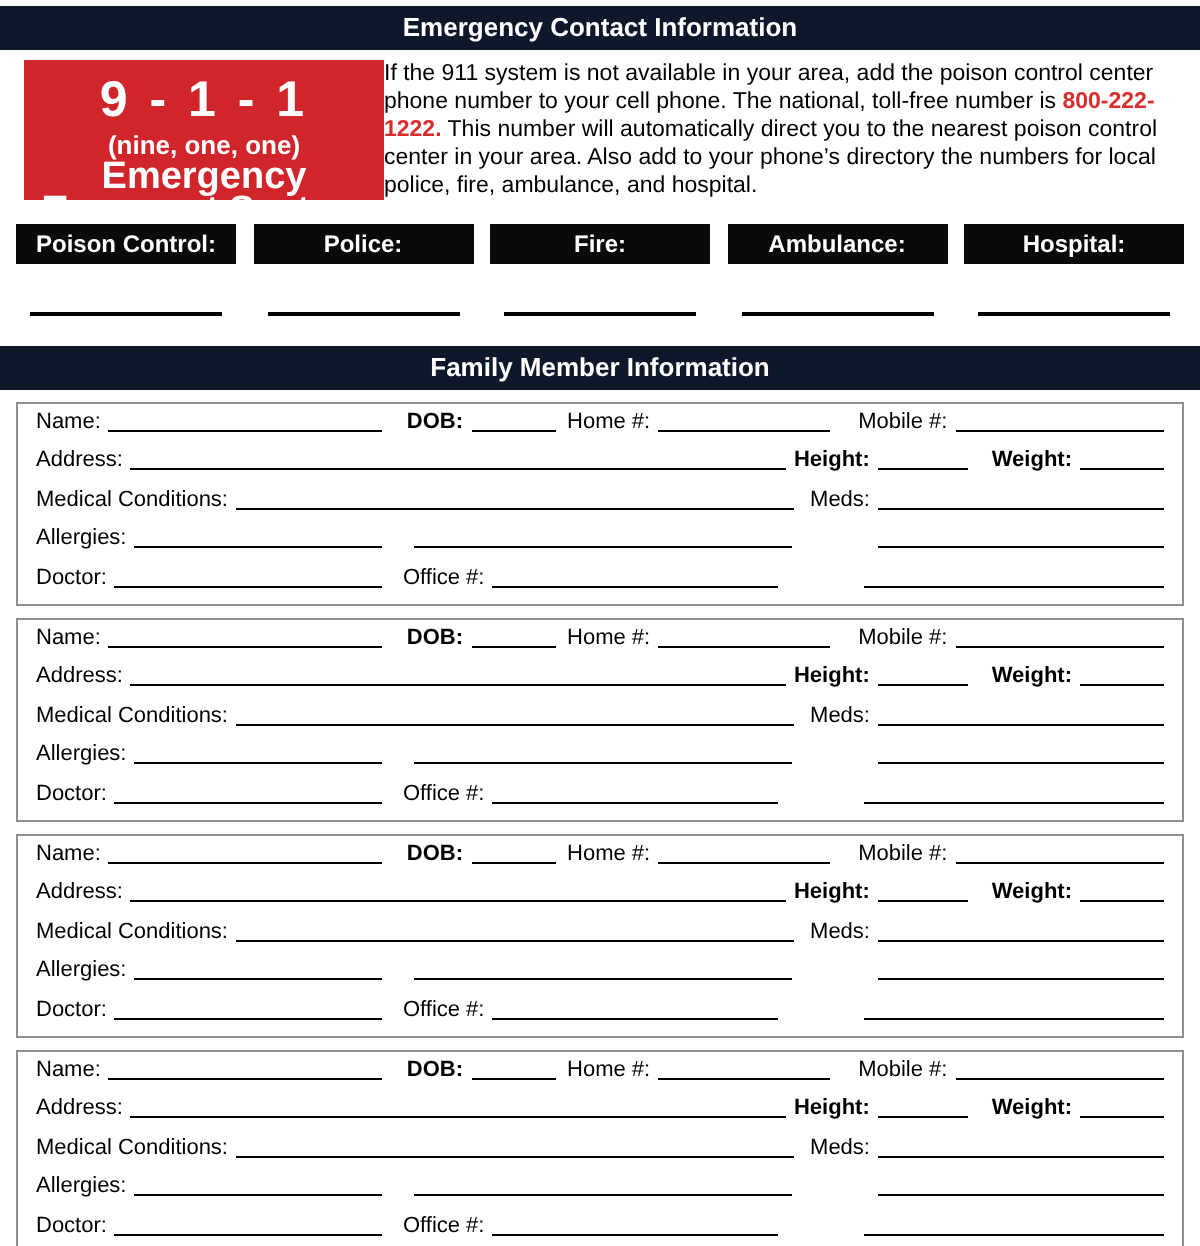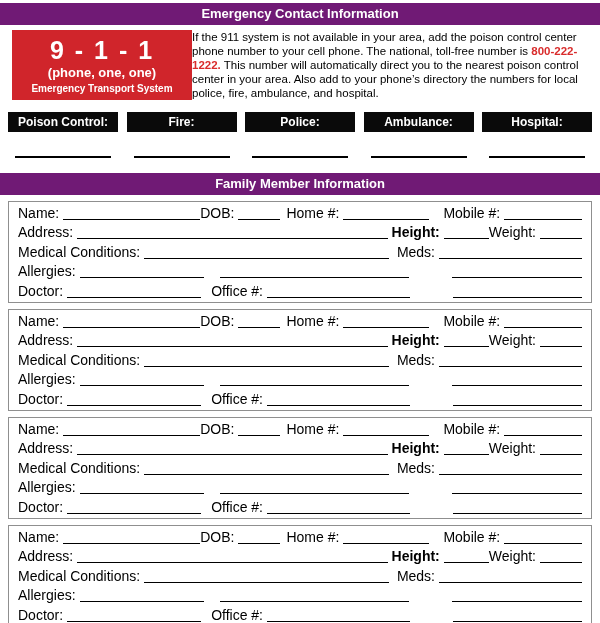"Emergency Contact Information" .bar { background: #701a75 -> #0f172a }
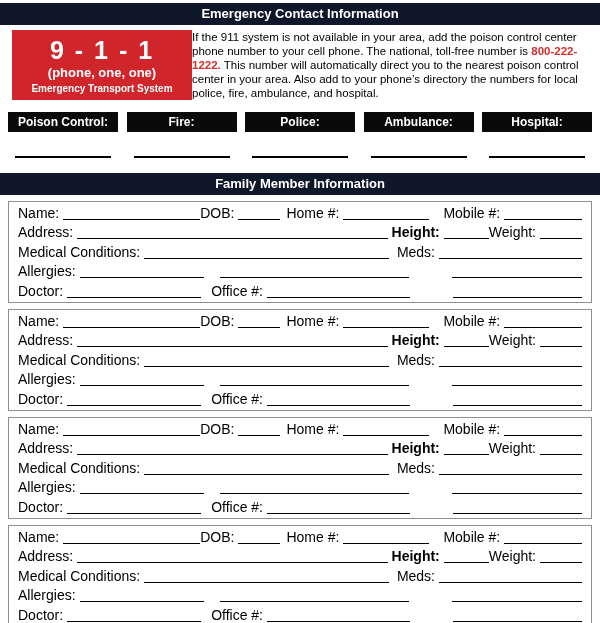"(phone, one, one)" div.badge-sub { text: phone -> nine }
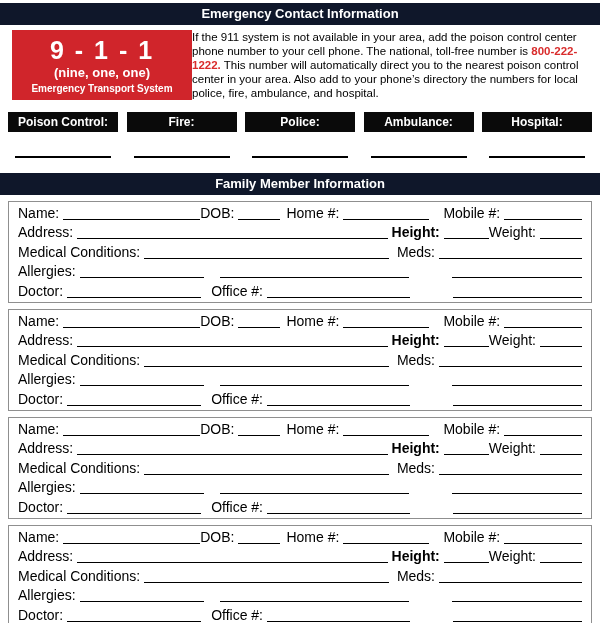"Emergency Transport System" .badge-cap { font-size: 10px -> 19px }
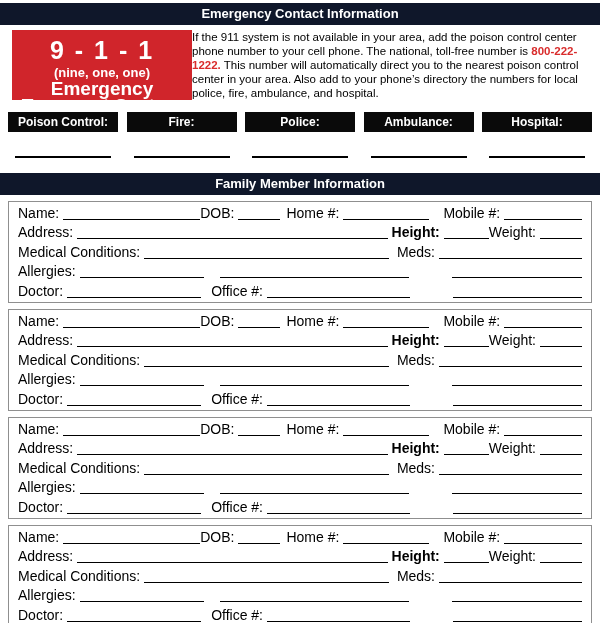"Fire:" div.cbox { order: before "Police:" -> after "Police:" }
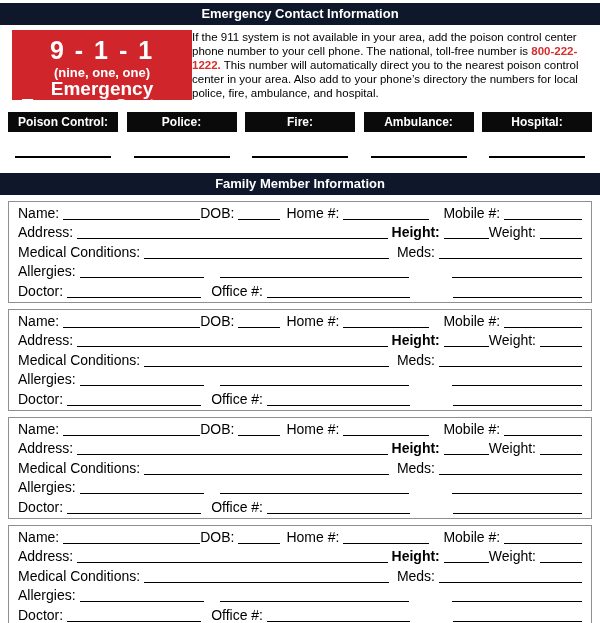"Name:" .row { font-size: 14px -> 11px }
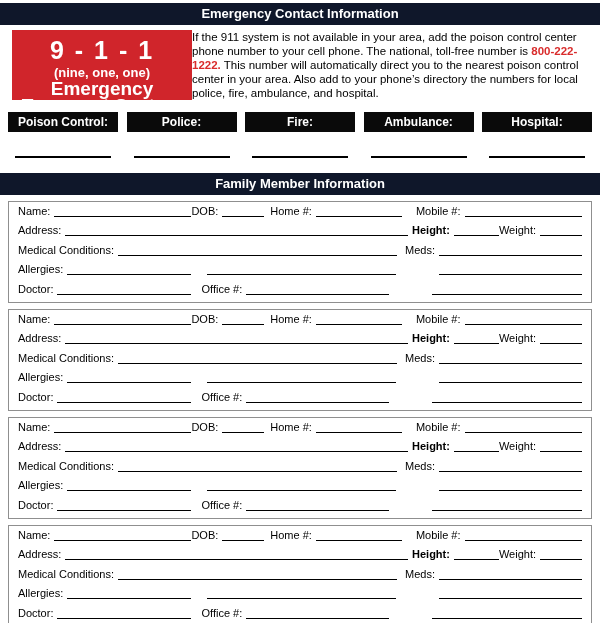"DOB:" .ml12 { font-weight: none -> bold; margin-left: none -> 12px }
